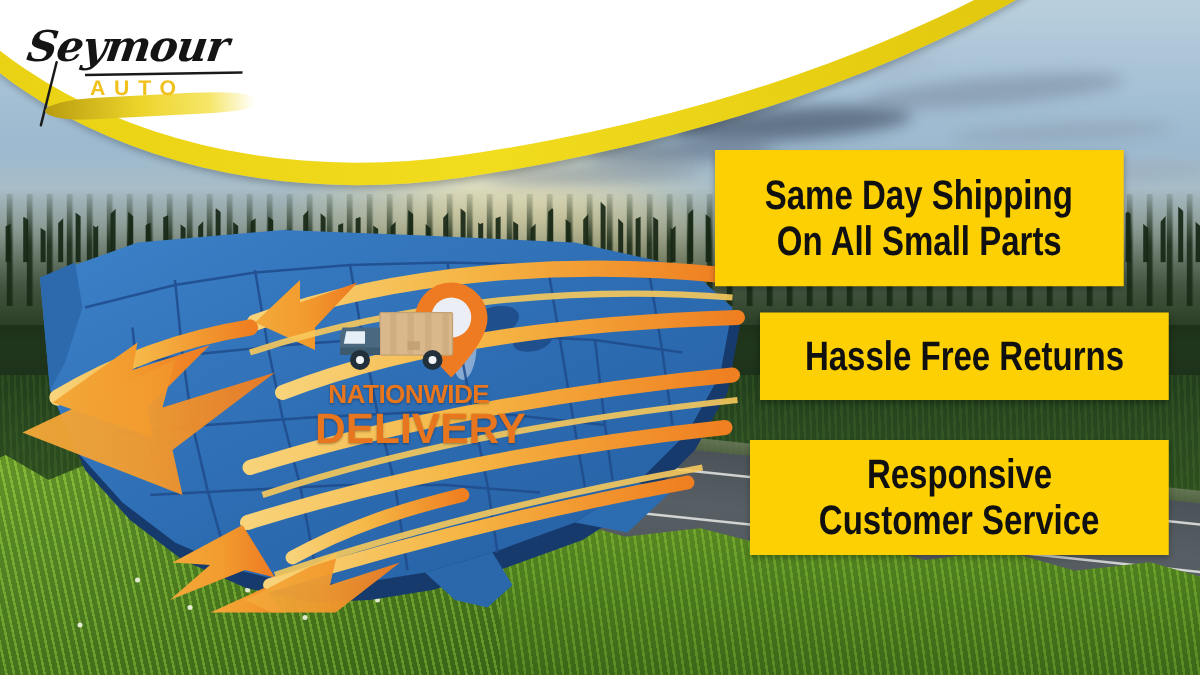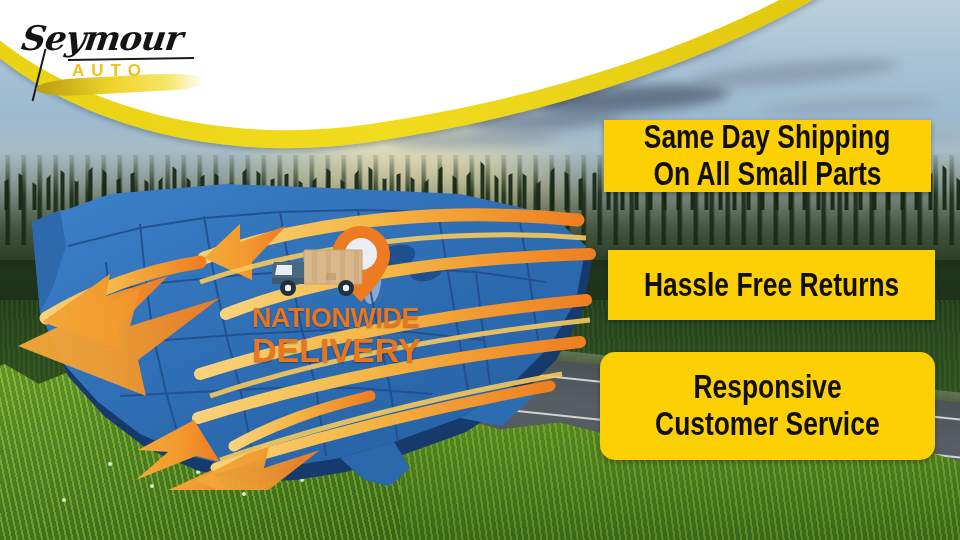"Same Day Shipping" #panel-1 { height: 72px -> 109px; left: 604px -> 572px }
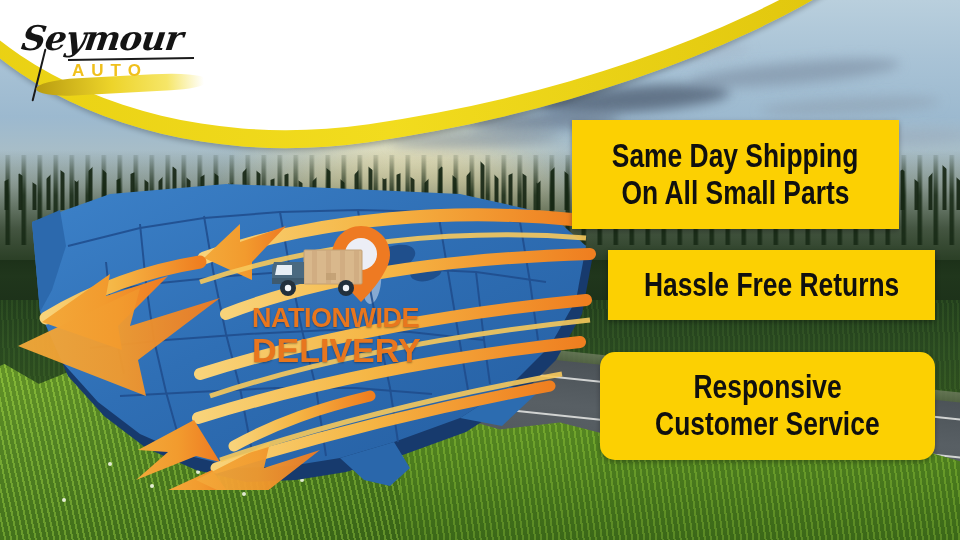"NATIONWIDE" .ndel .l1 { font-size: 27px -> 21px; text-align: right -> none }
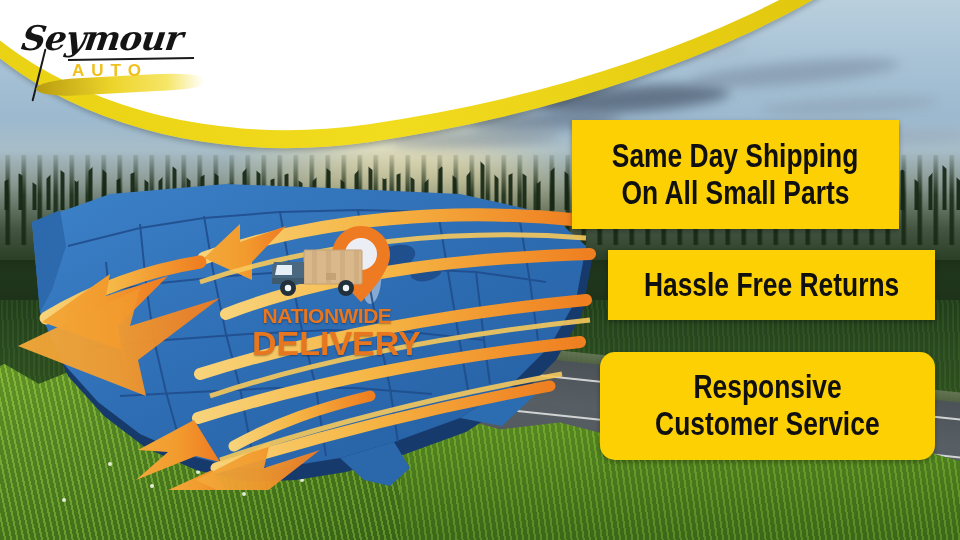"Responsive" #panel-3 { border-radius: 15px -> none; height: 108px -> 92px }
